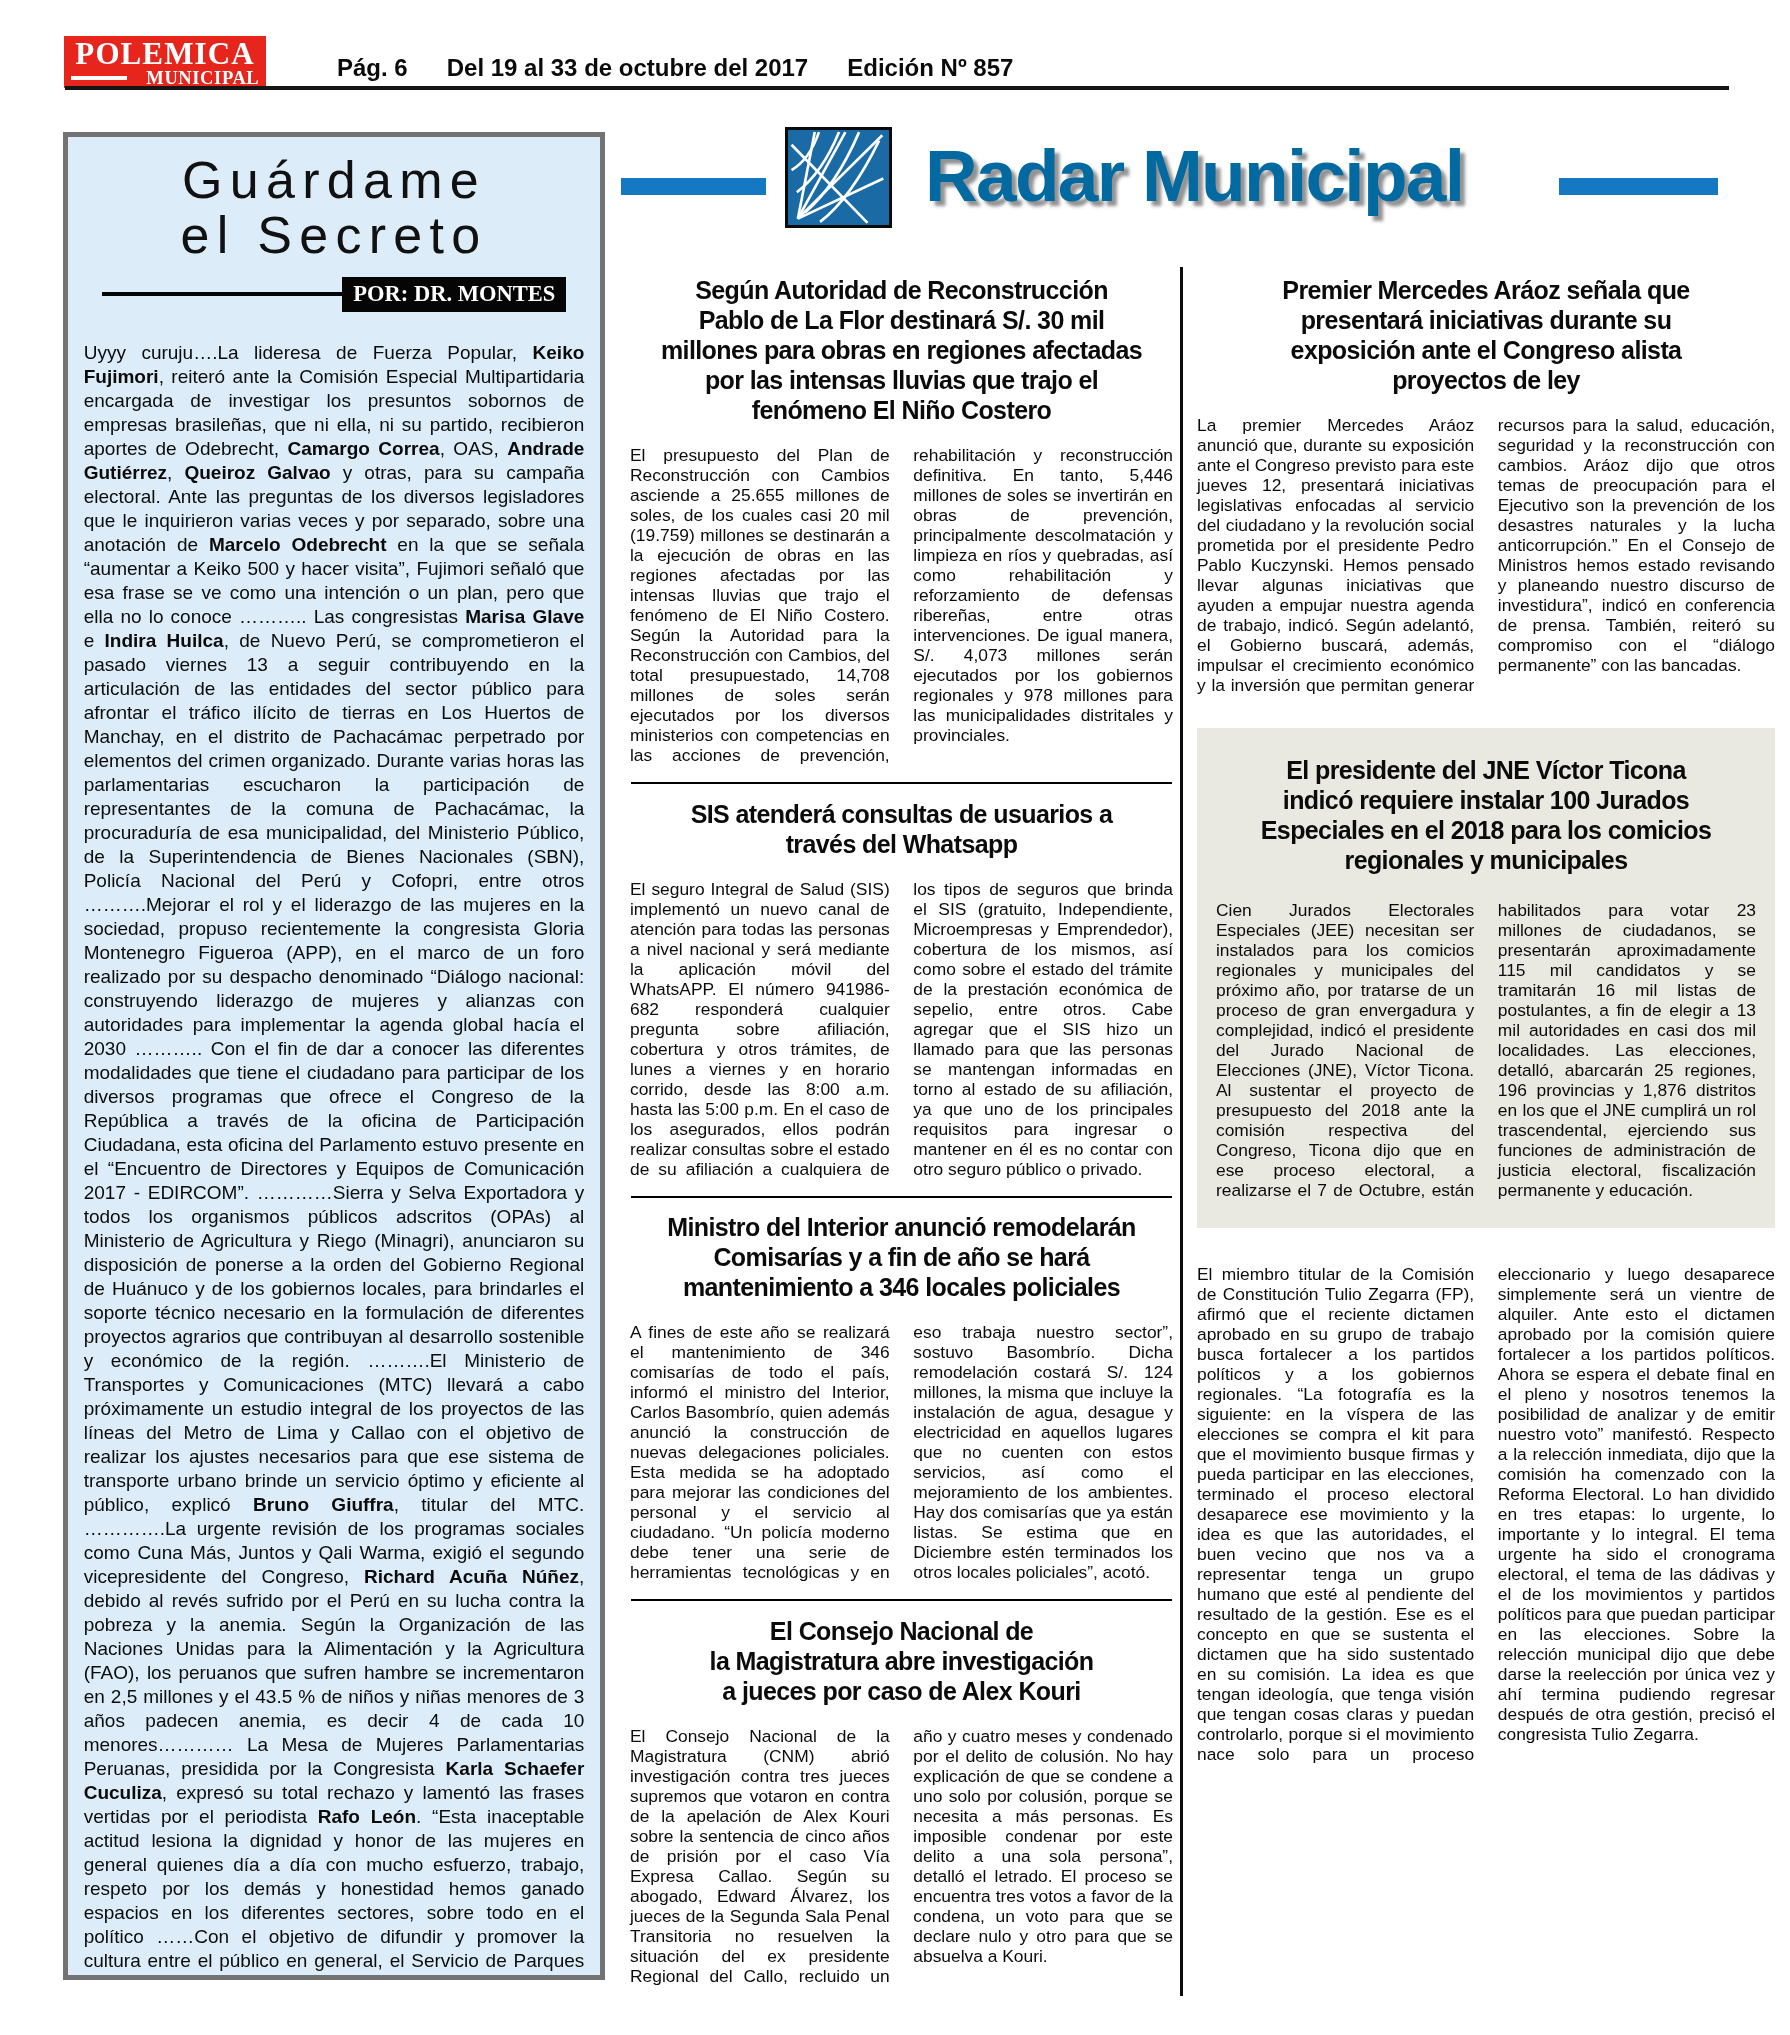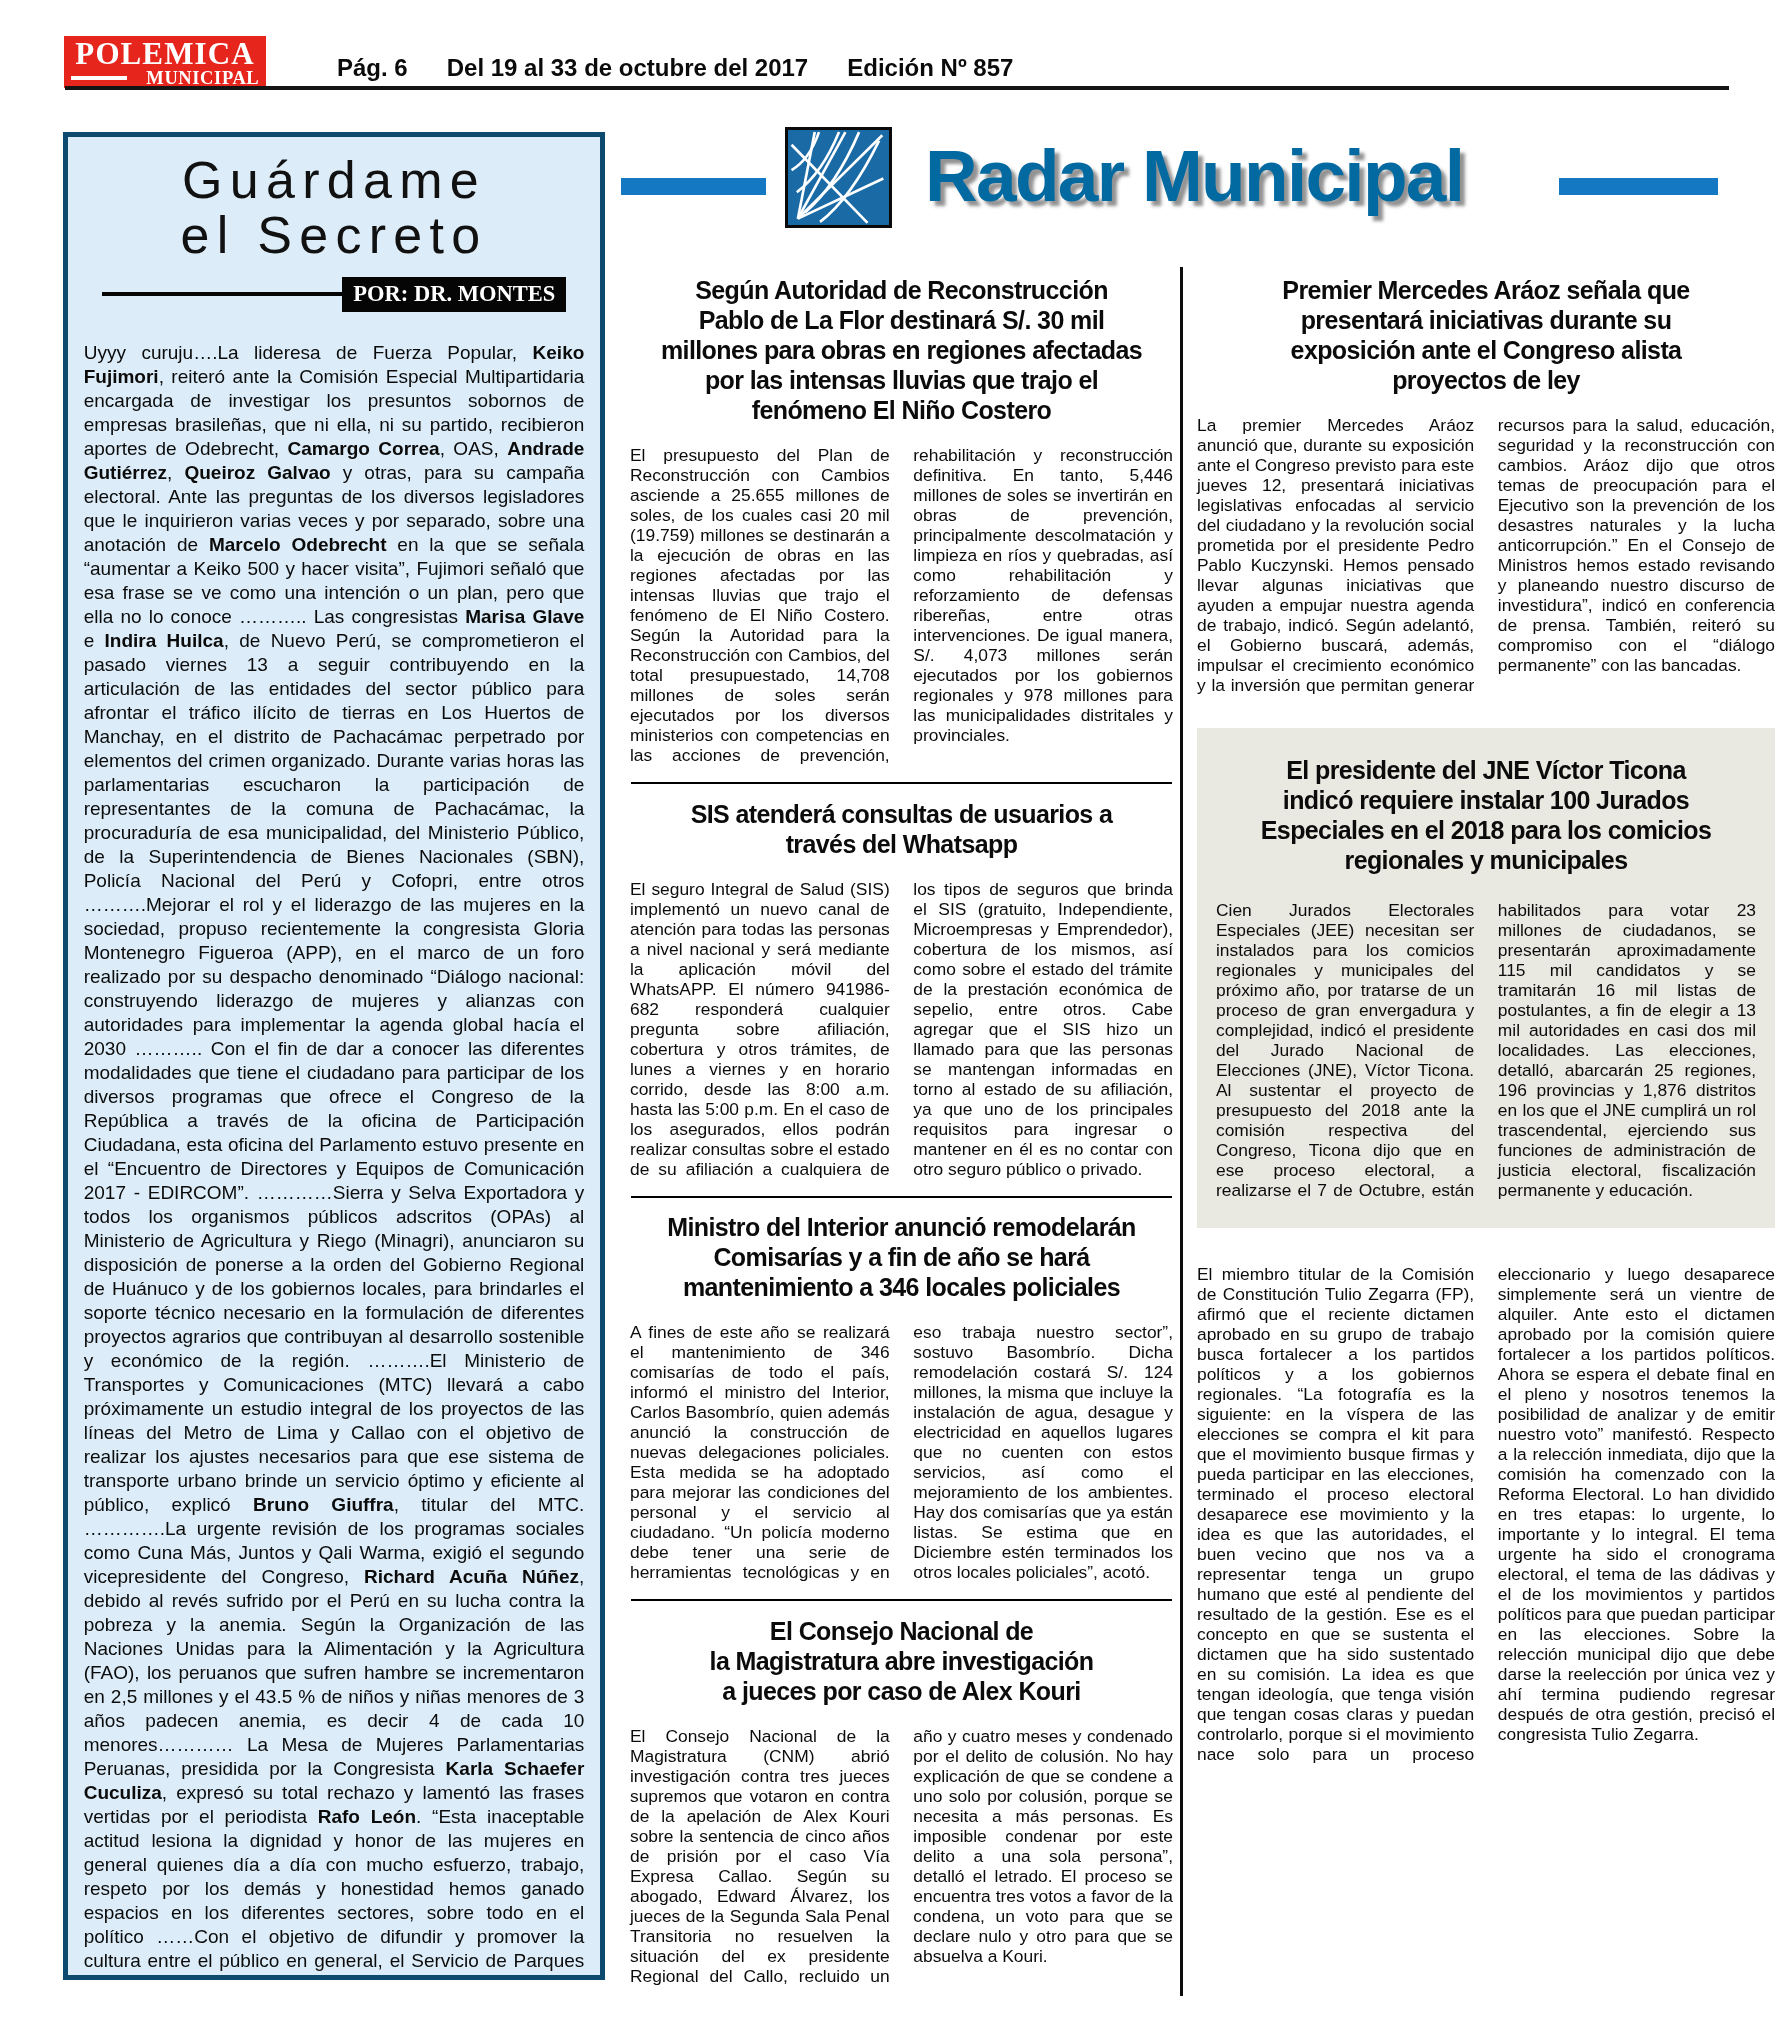"Guárdame" .left-box { border: 5px solid #0c4a6e -> 5px solid #737373 }
